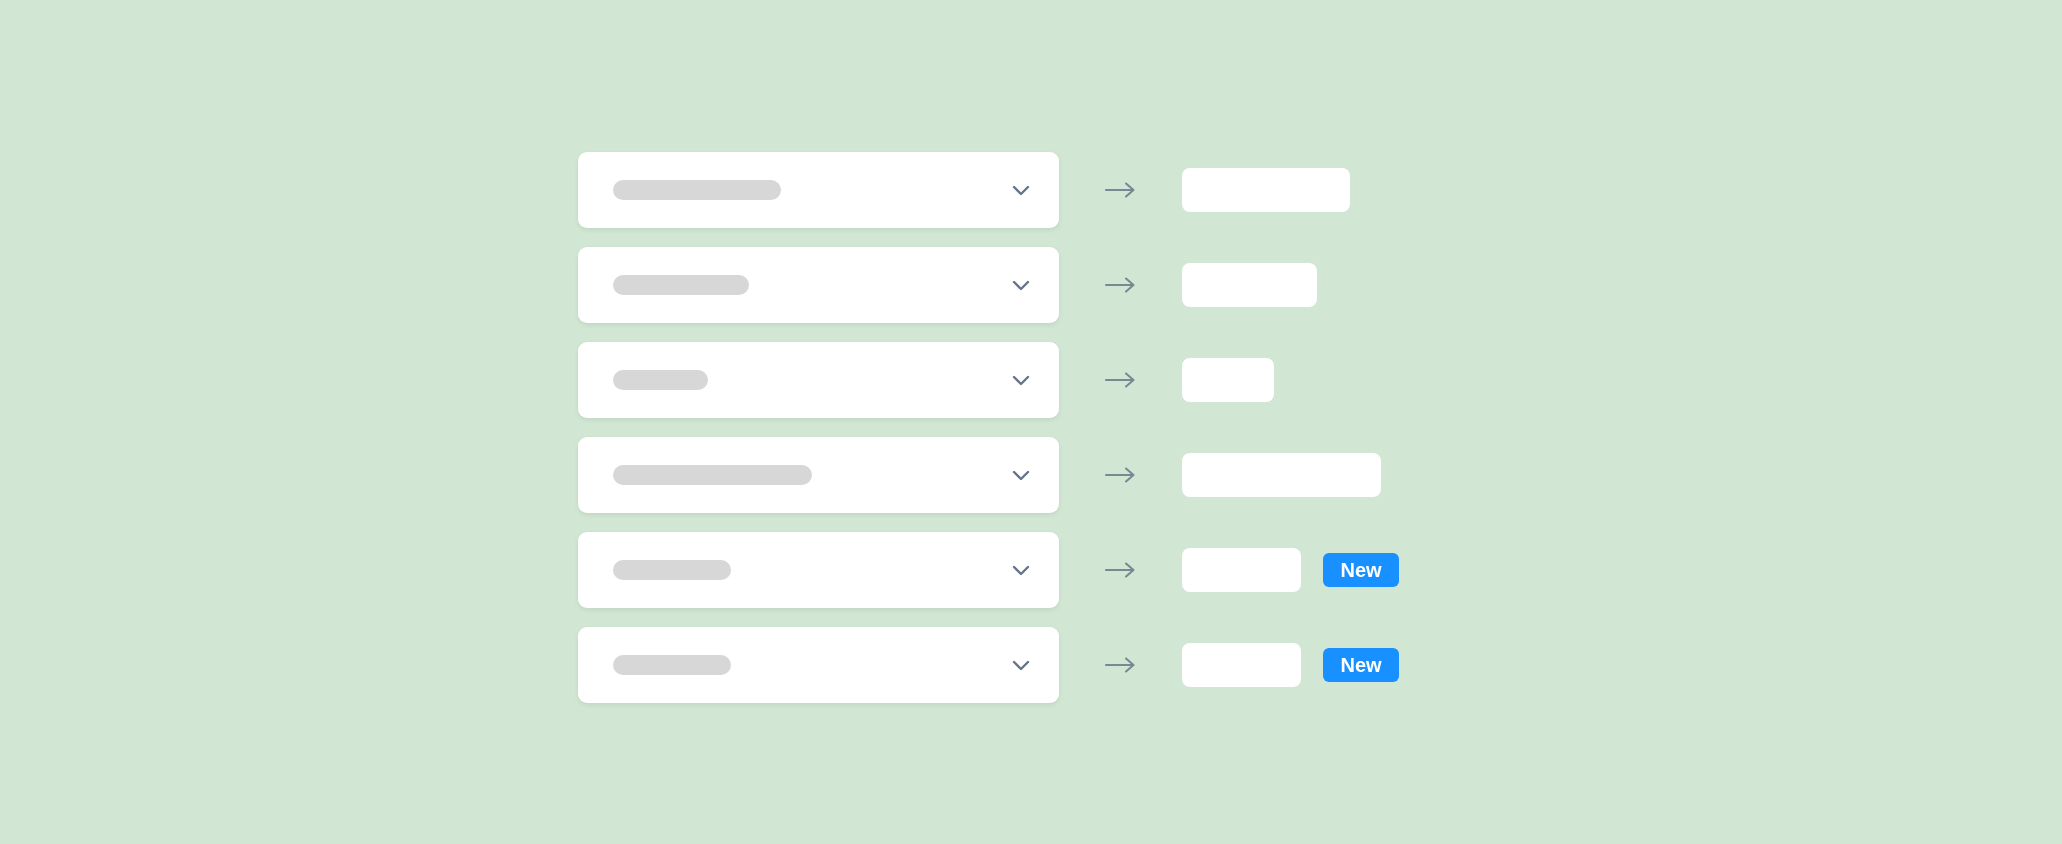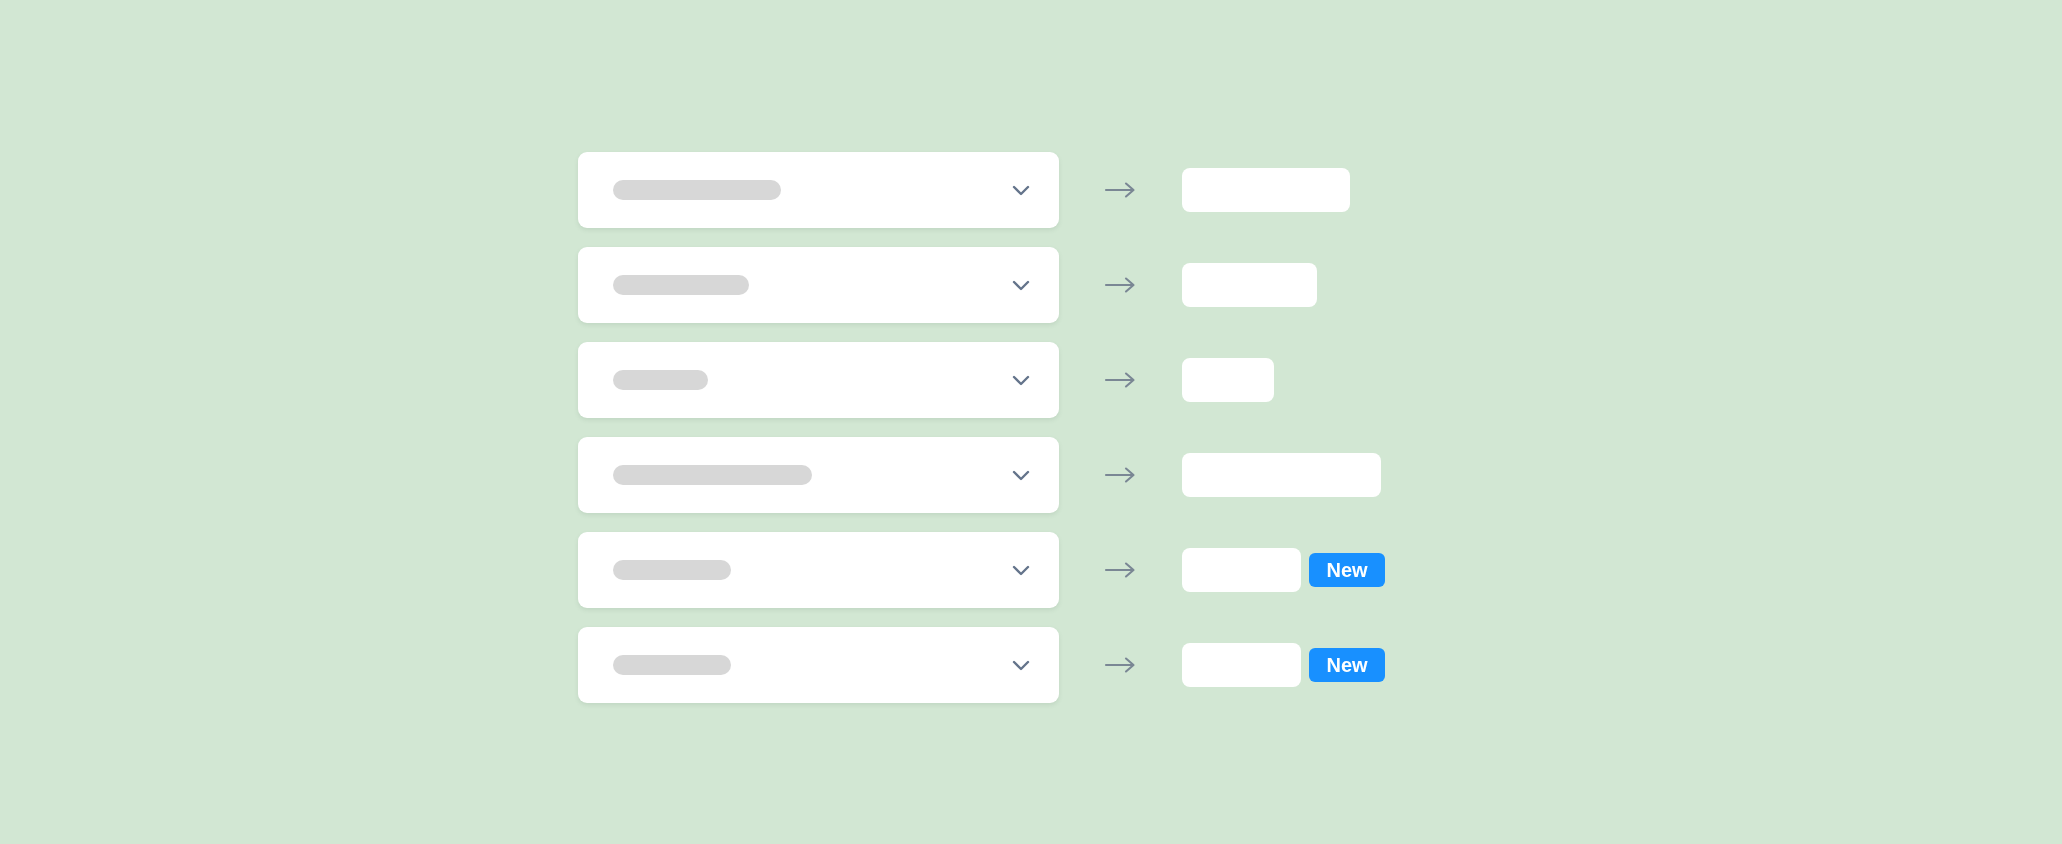"New" .new-badge { margin-left: 8px -> 22px }
